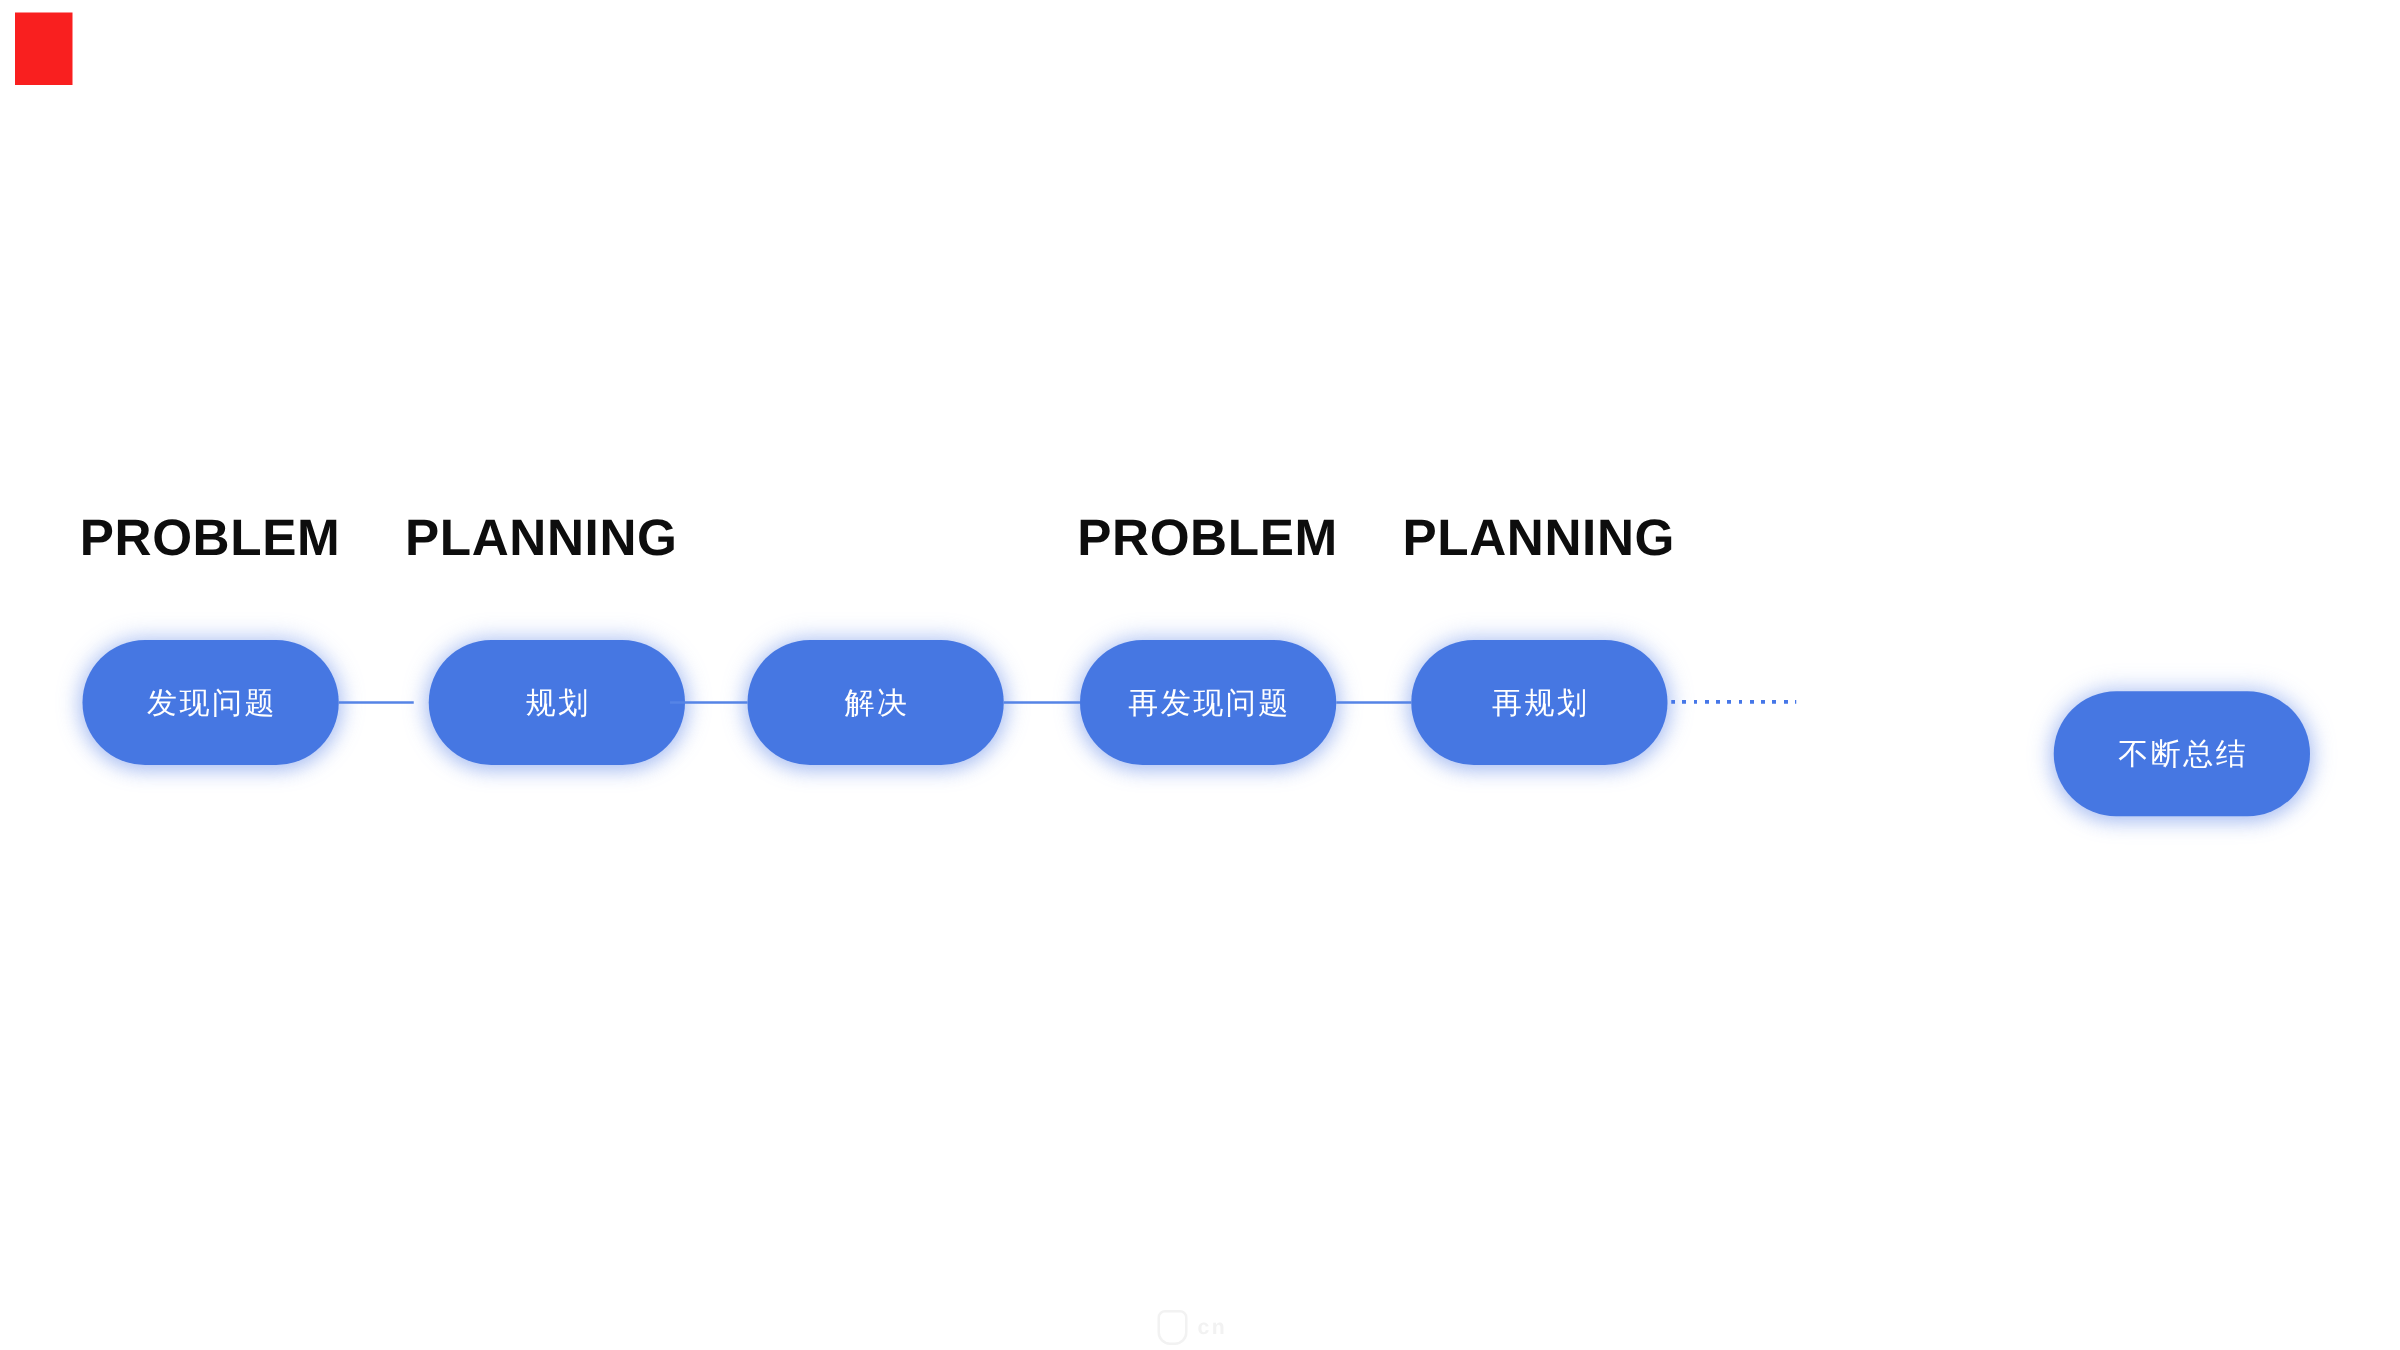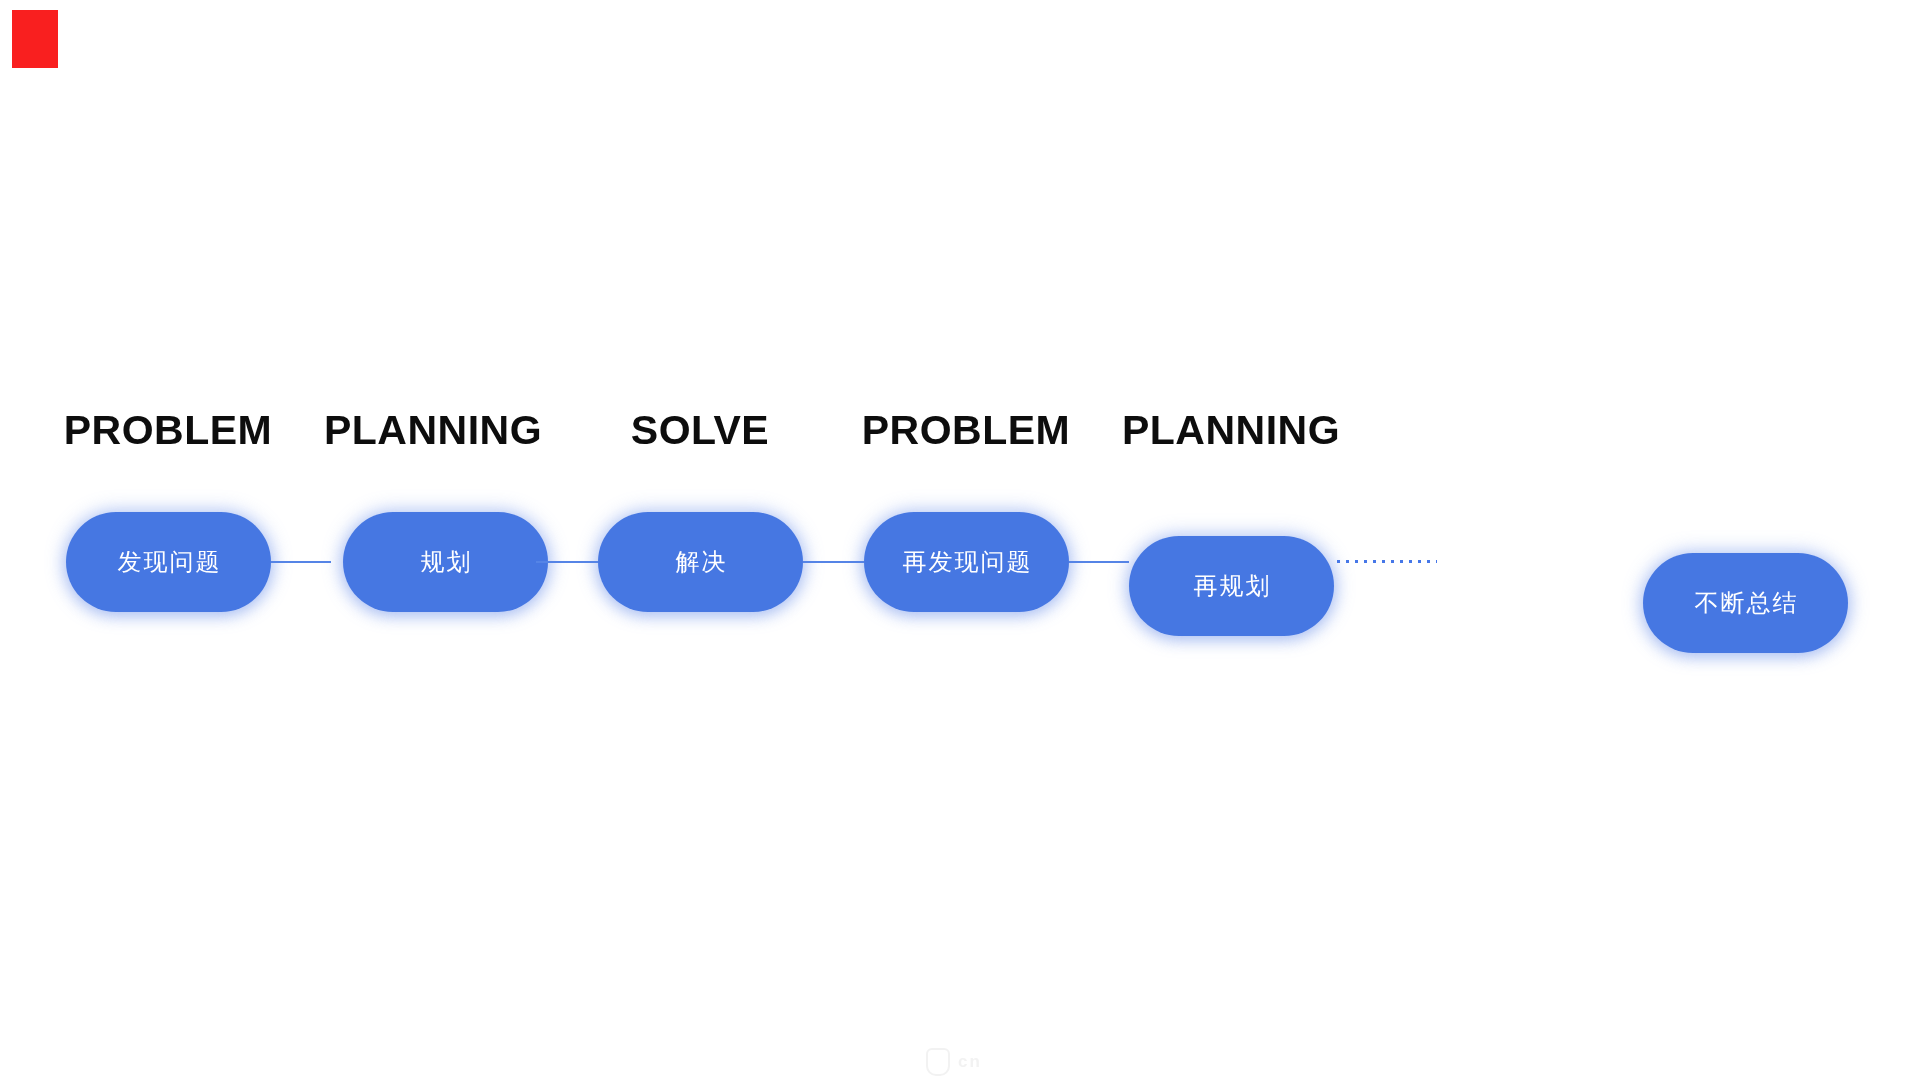"SOLVE" div.stage-title { html: <div>SOLVE</div> -> none }
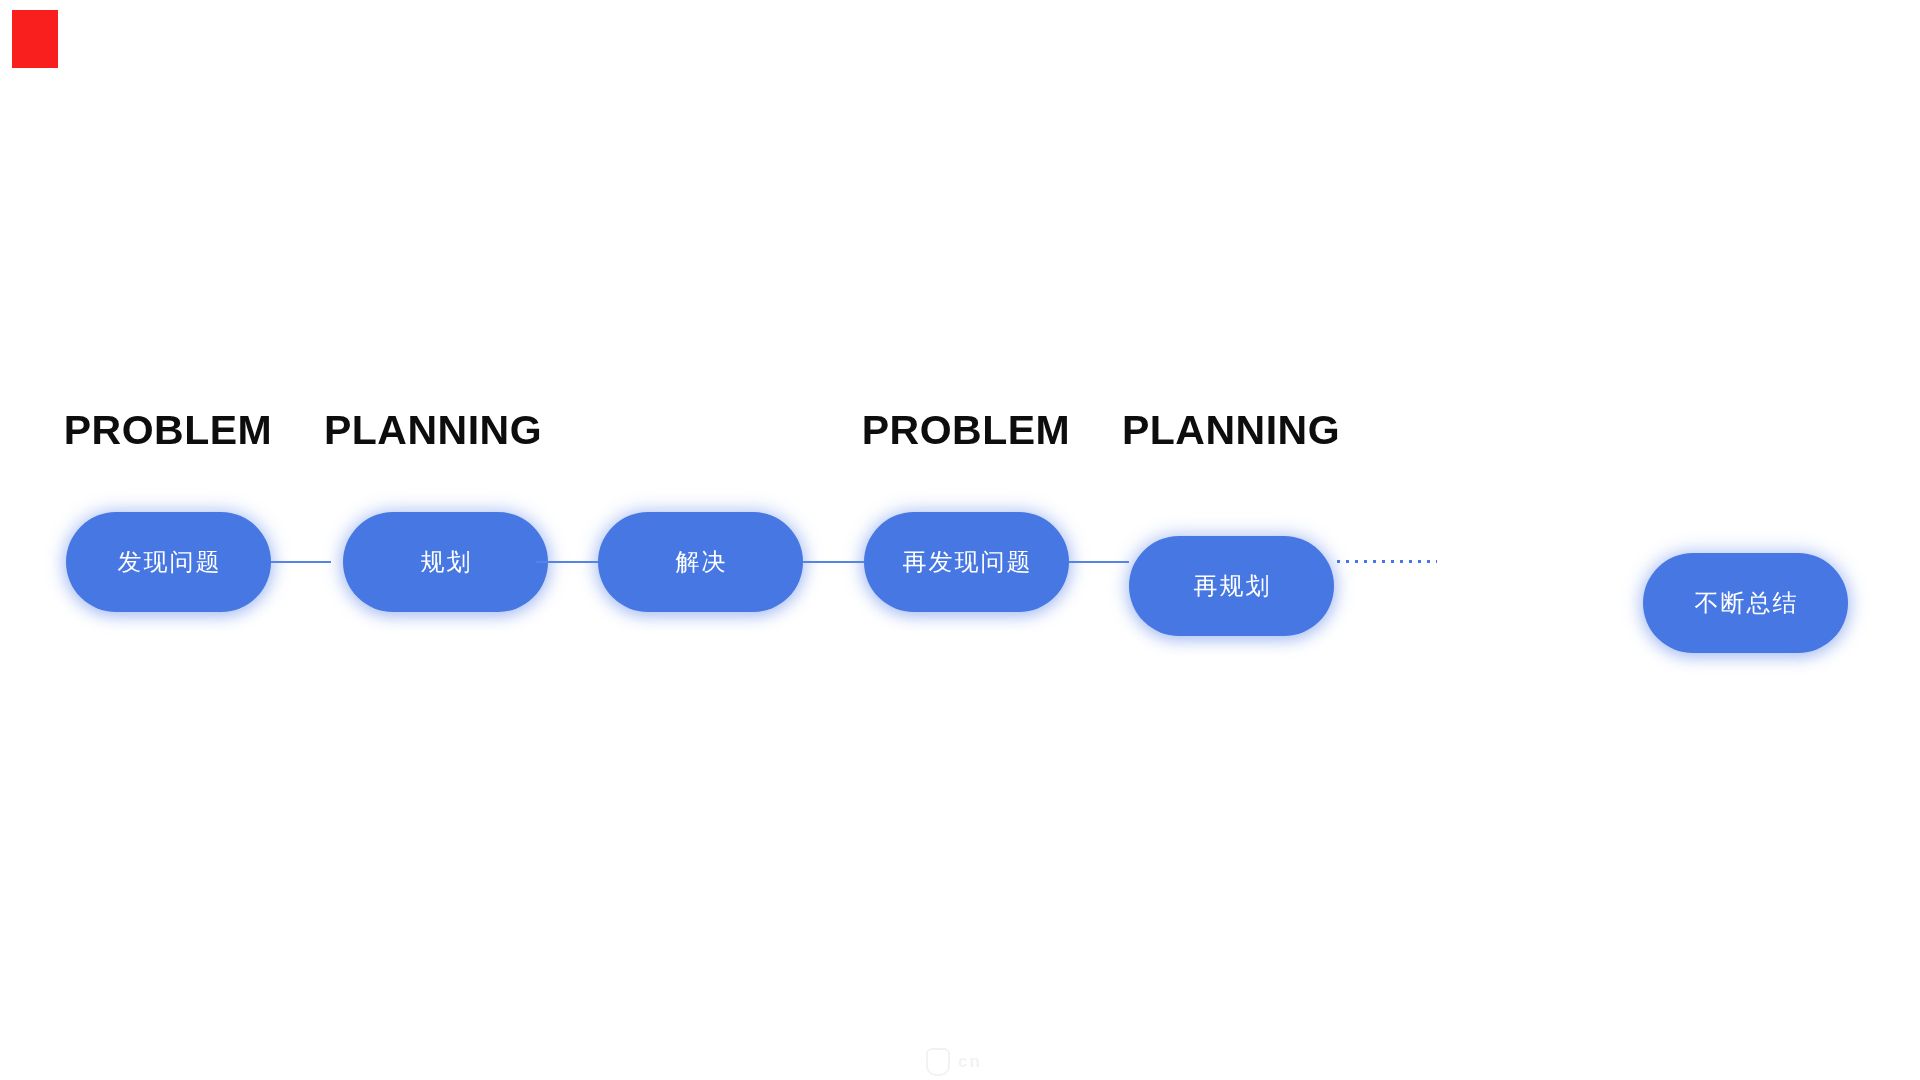"再规划" .p4 { margin-top: 24px -> none }
